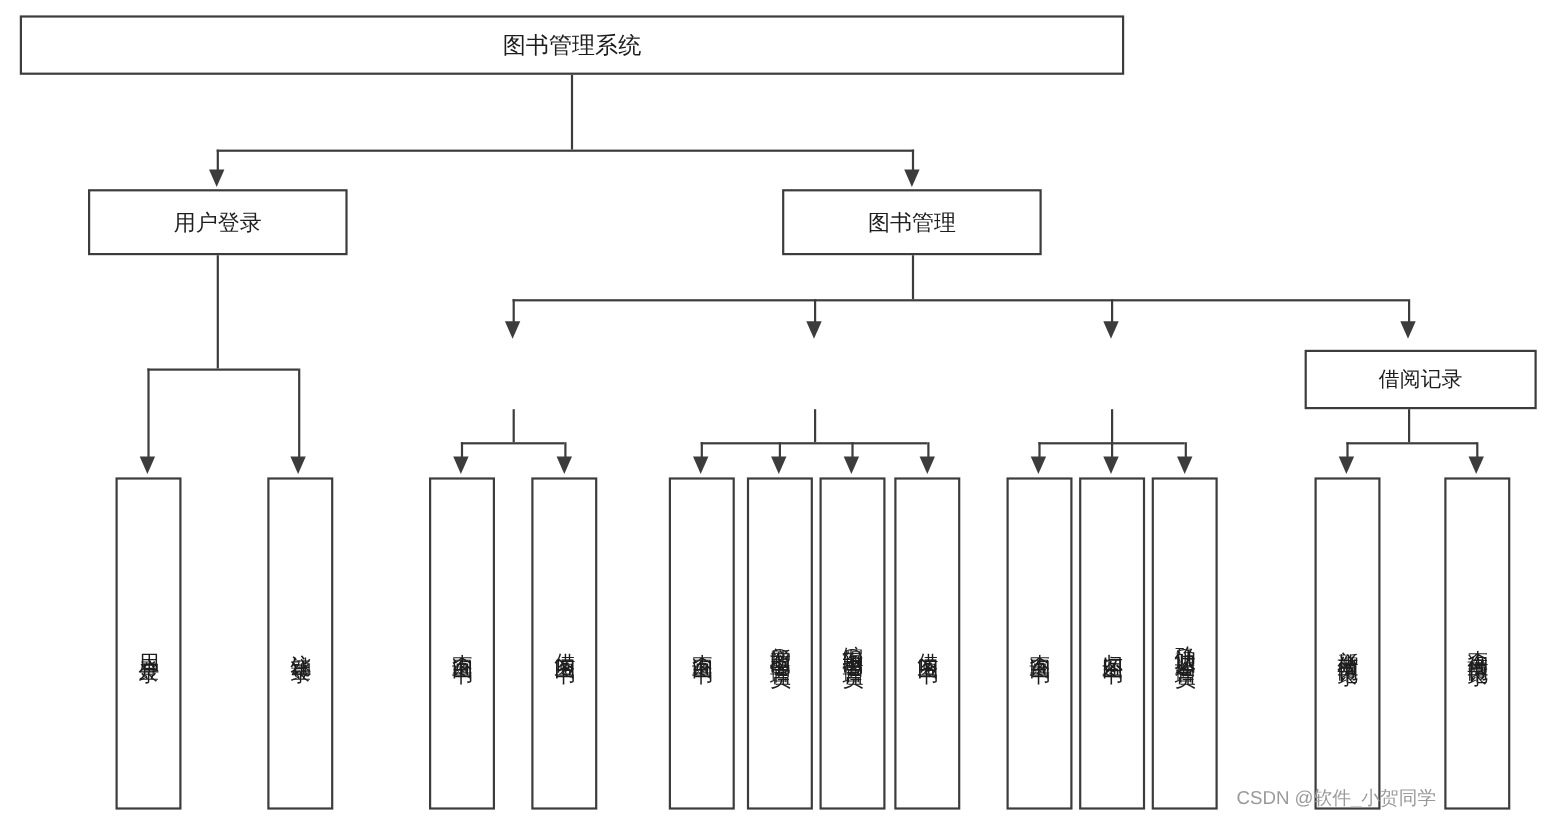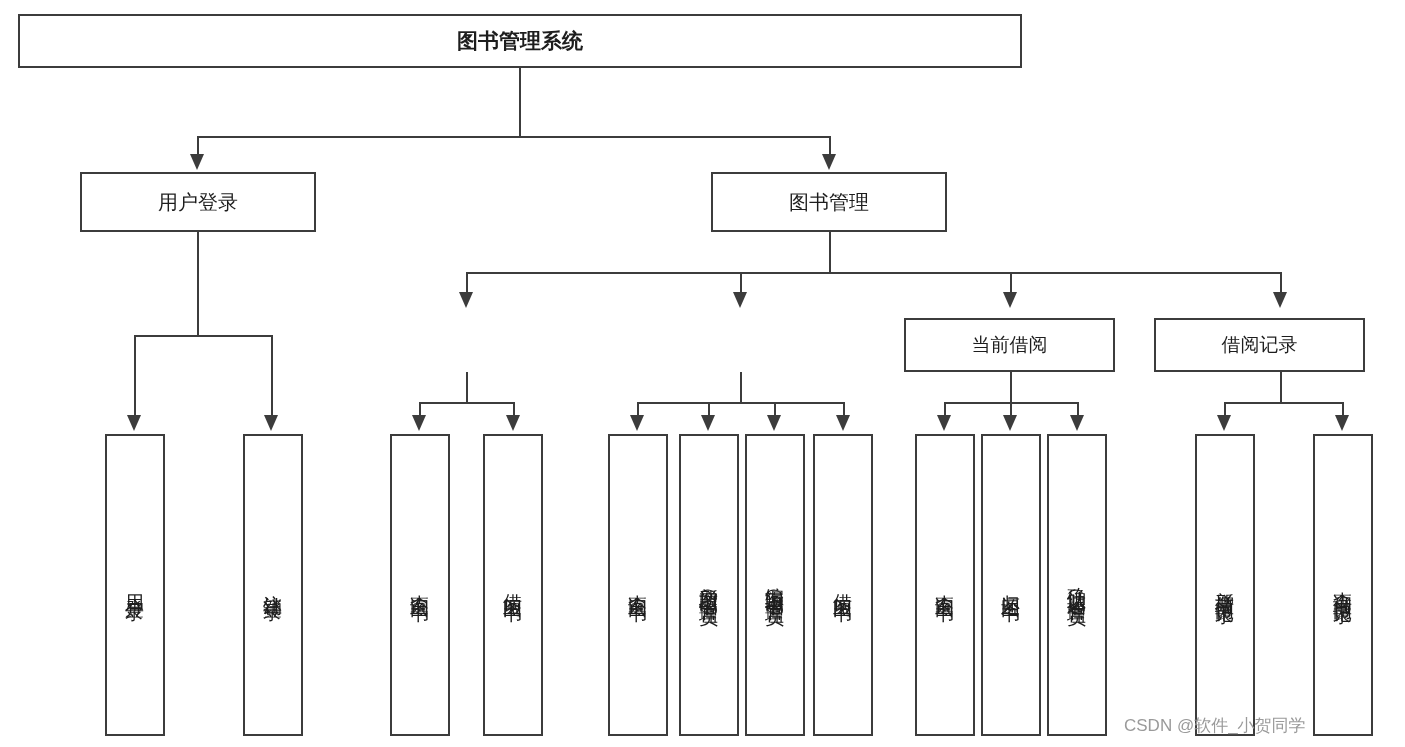"图书管理系统" .node.root { font-weight: bold -> none }
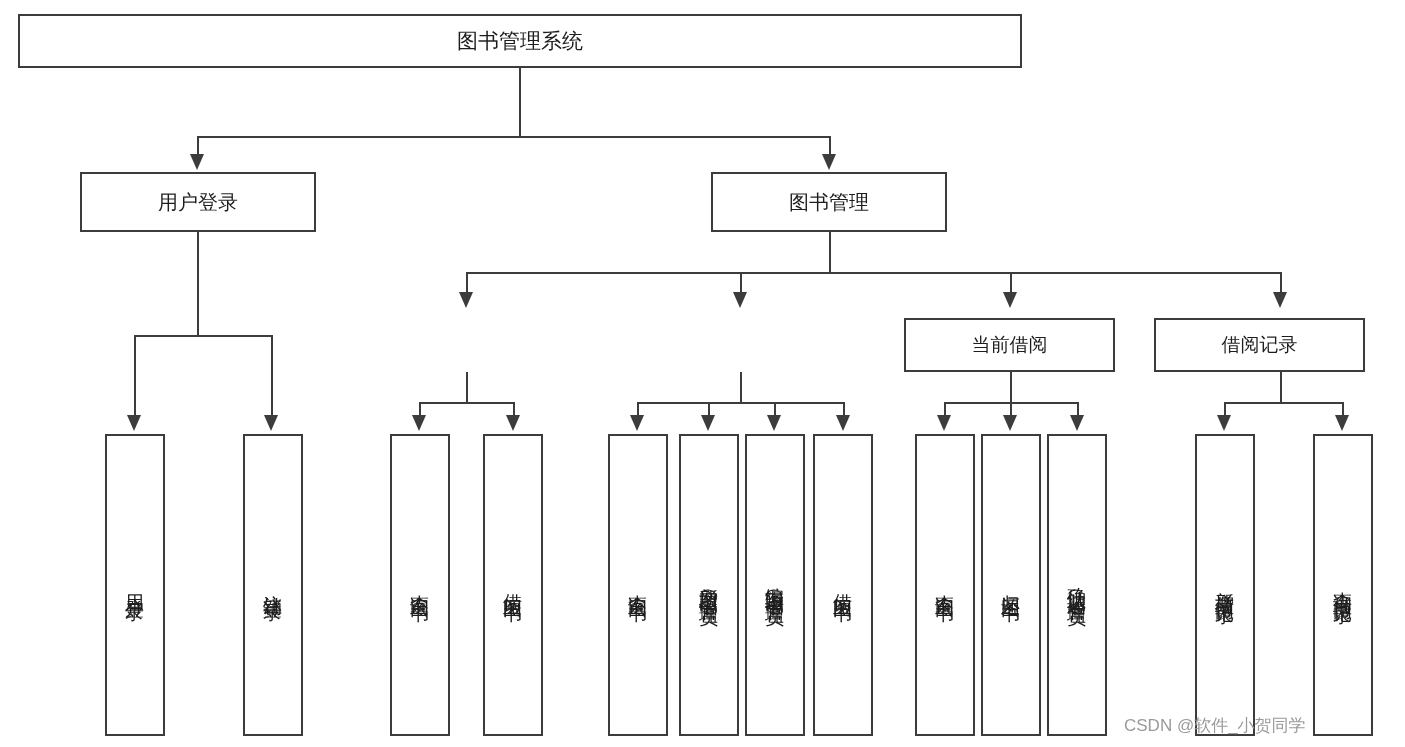"当前借阅" div.node { html: <div> <span>当前借阅</span> </div> -> none }
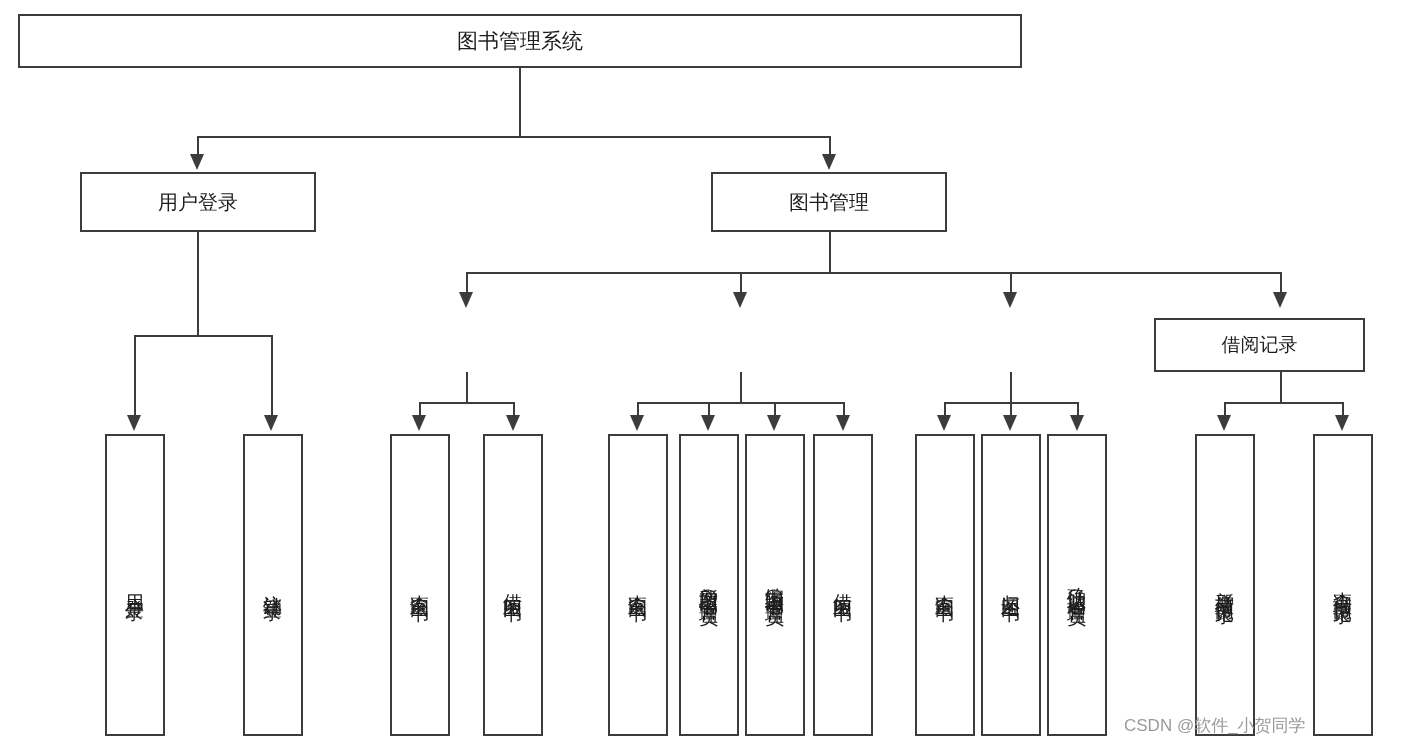"借阅记录" div.node { left: 1154px -> 1186px }
